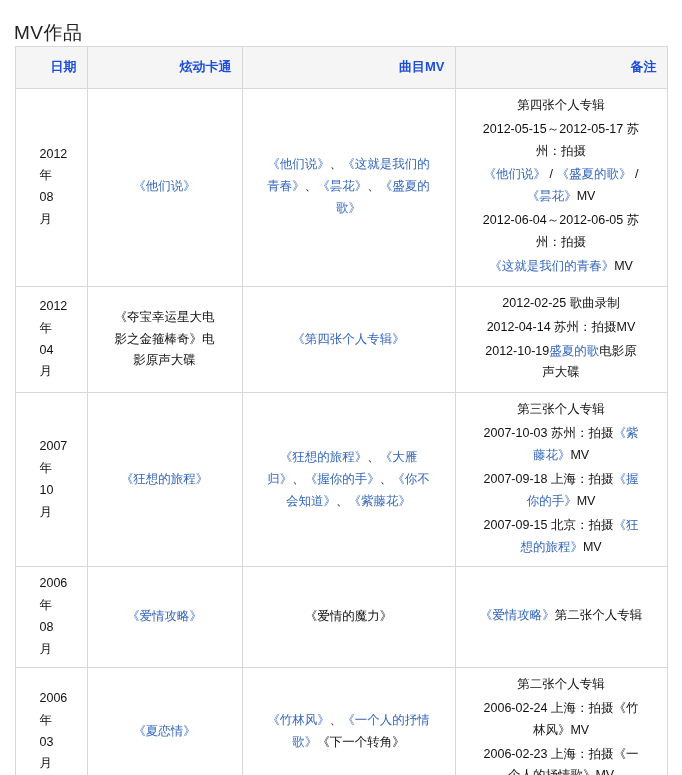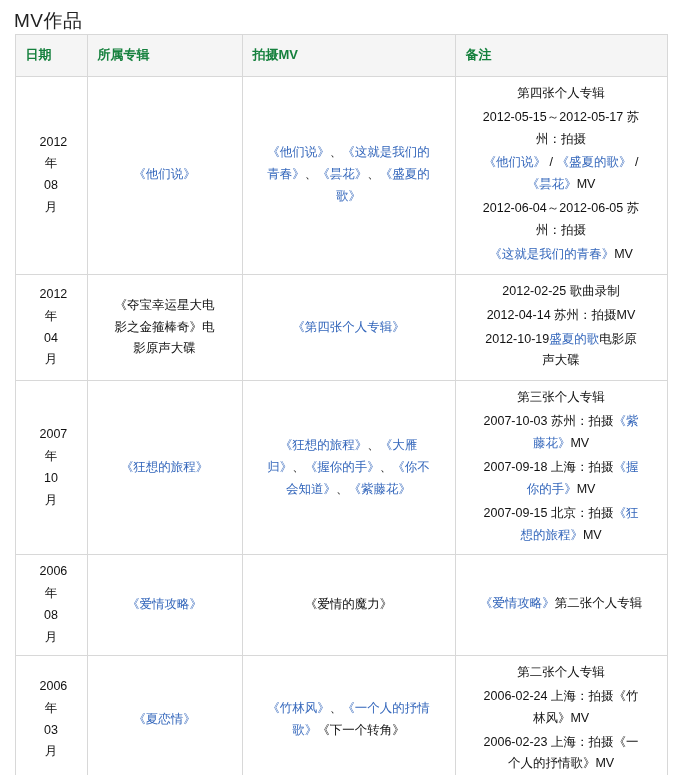"MV作品" .page-title { padding: 8px 0 0 14px -> 20px 0 0 14px }
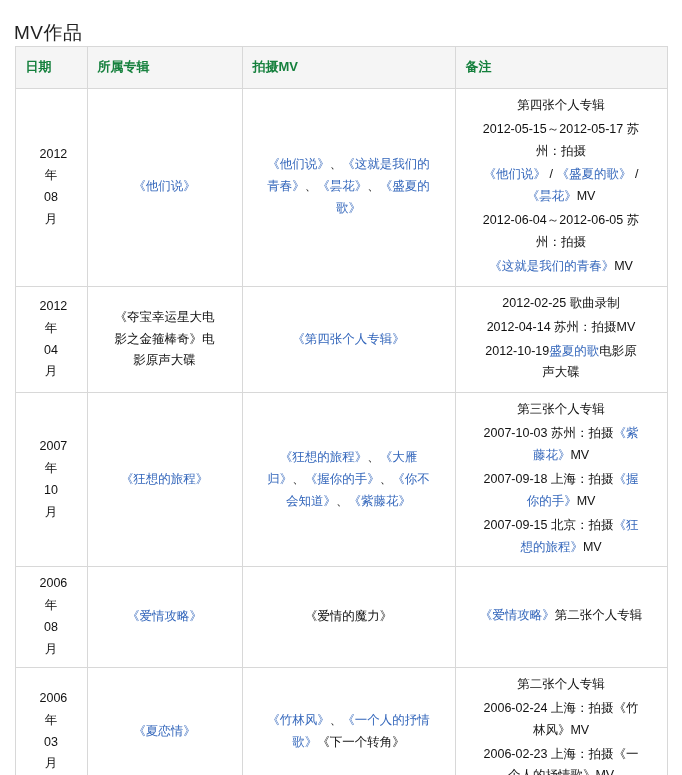"日期" table.mv-table thead th { color: #15803d -> #1d4ed8; text-align: left -> right }
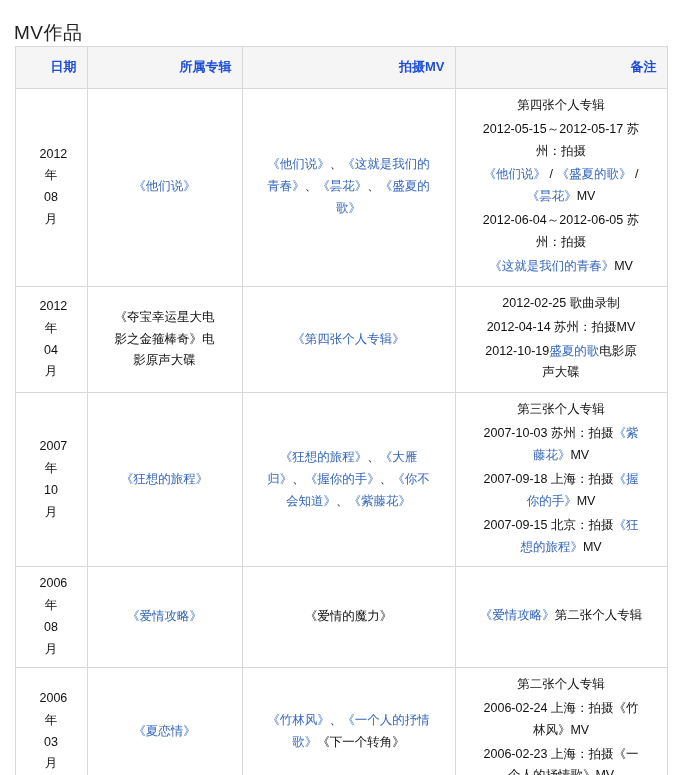"所属专辑" th { text: 所属专辑 -> 炫动卡通 }
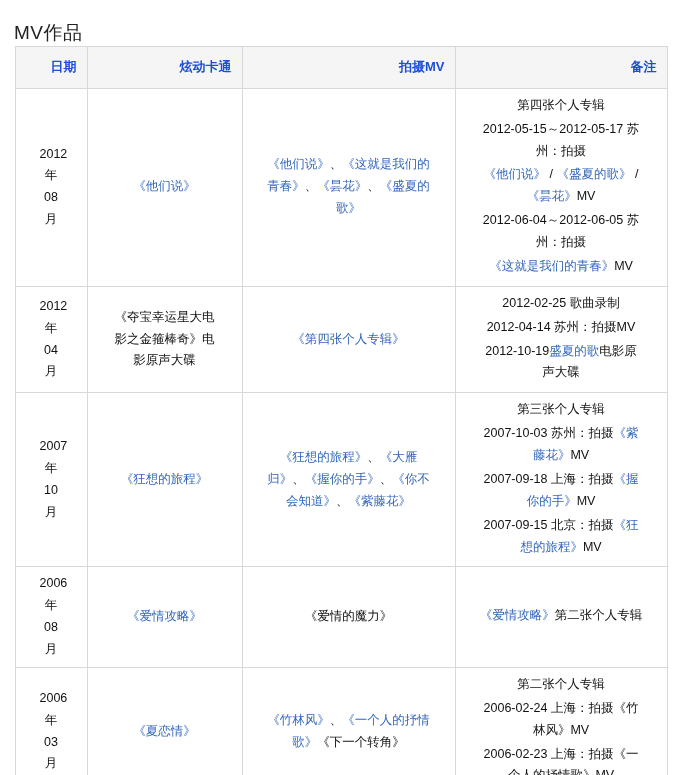"拍摄MV" th { text: 拍摄MV -> 曲目MV }
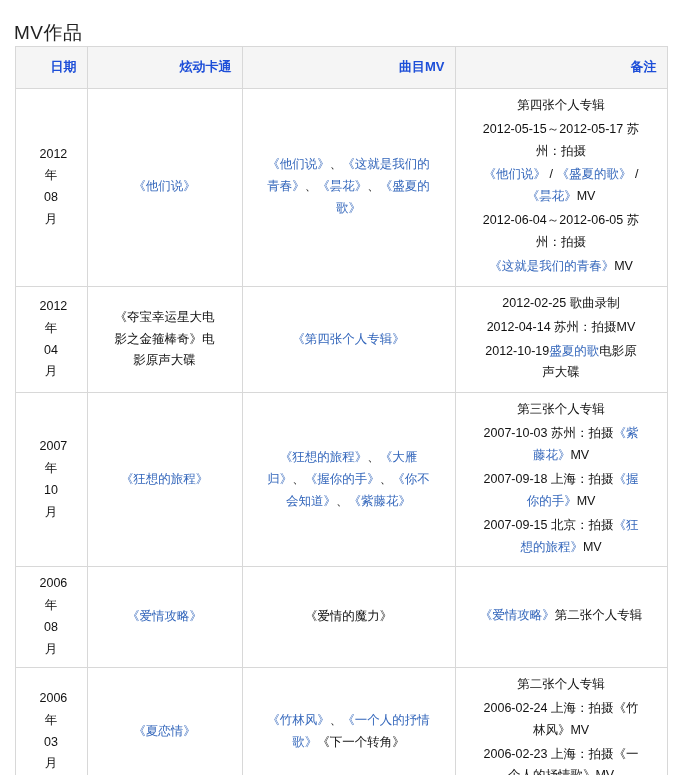"2012年" td.cell-date { text-align: center -> left }
